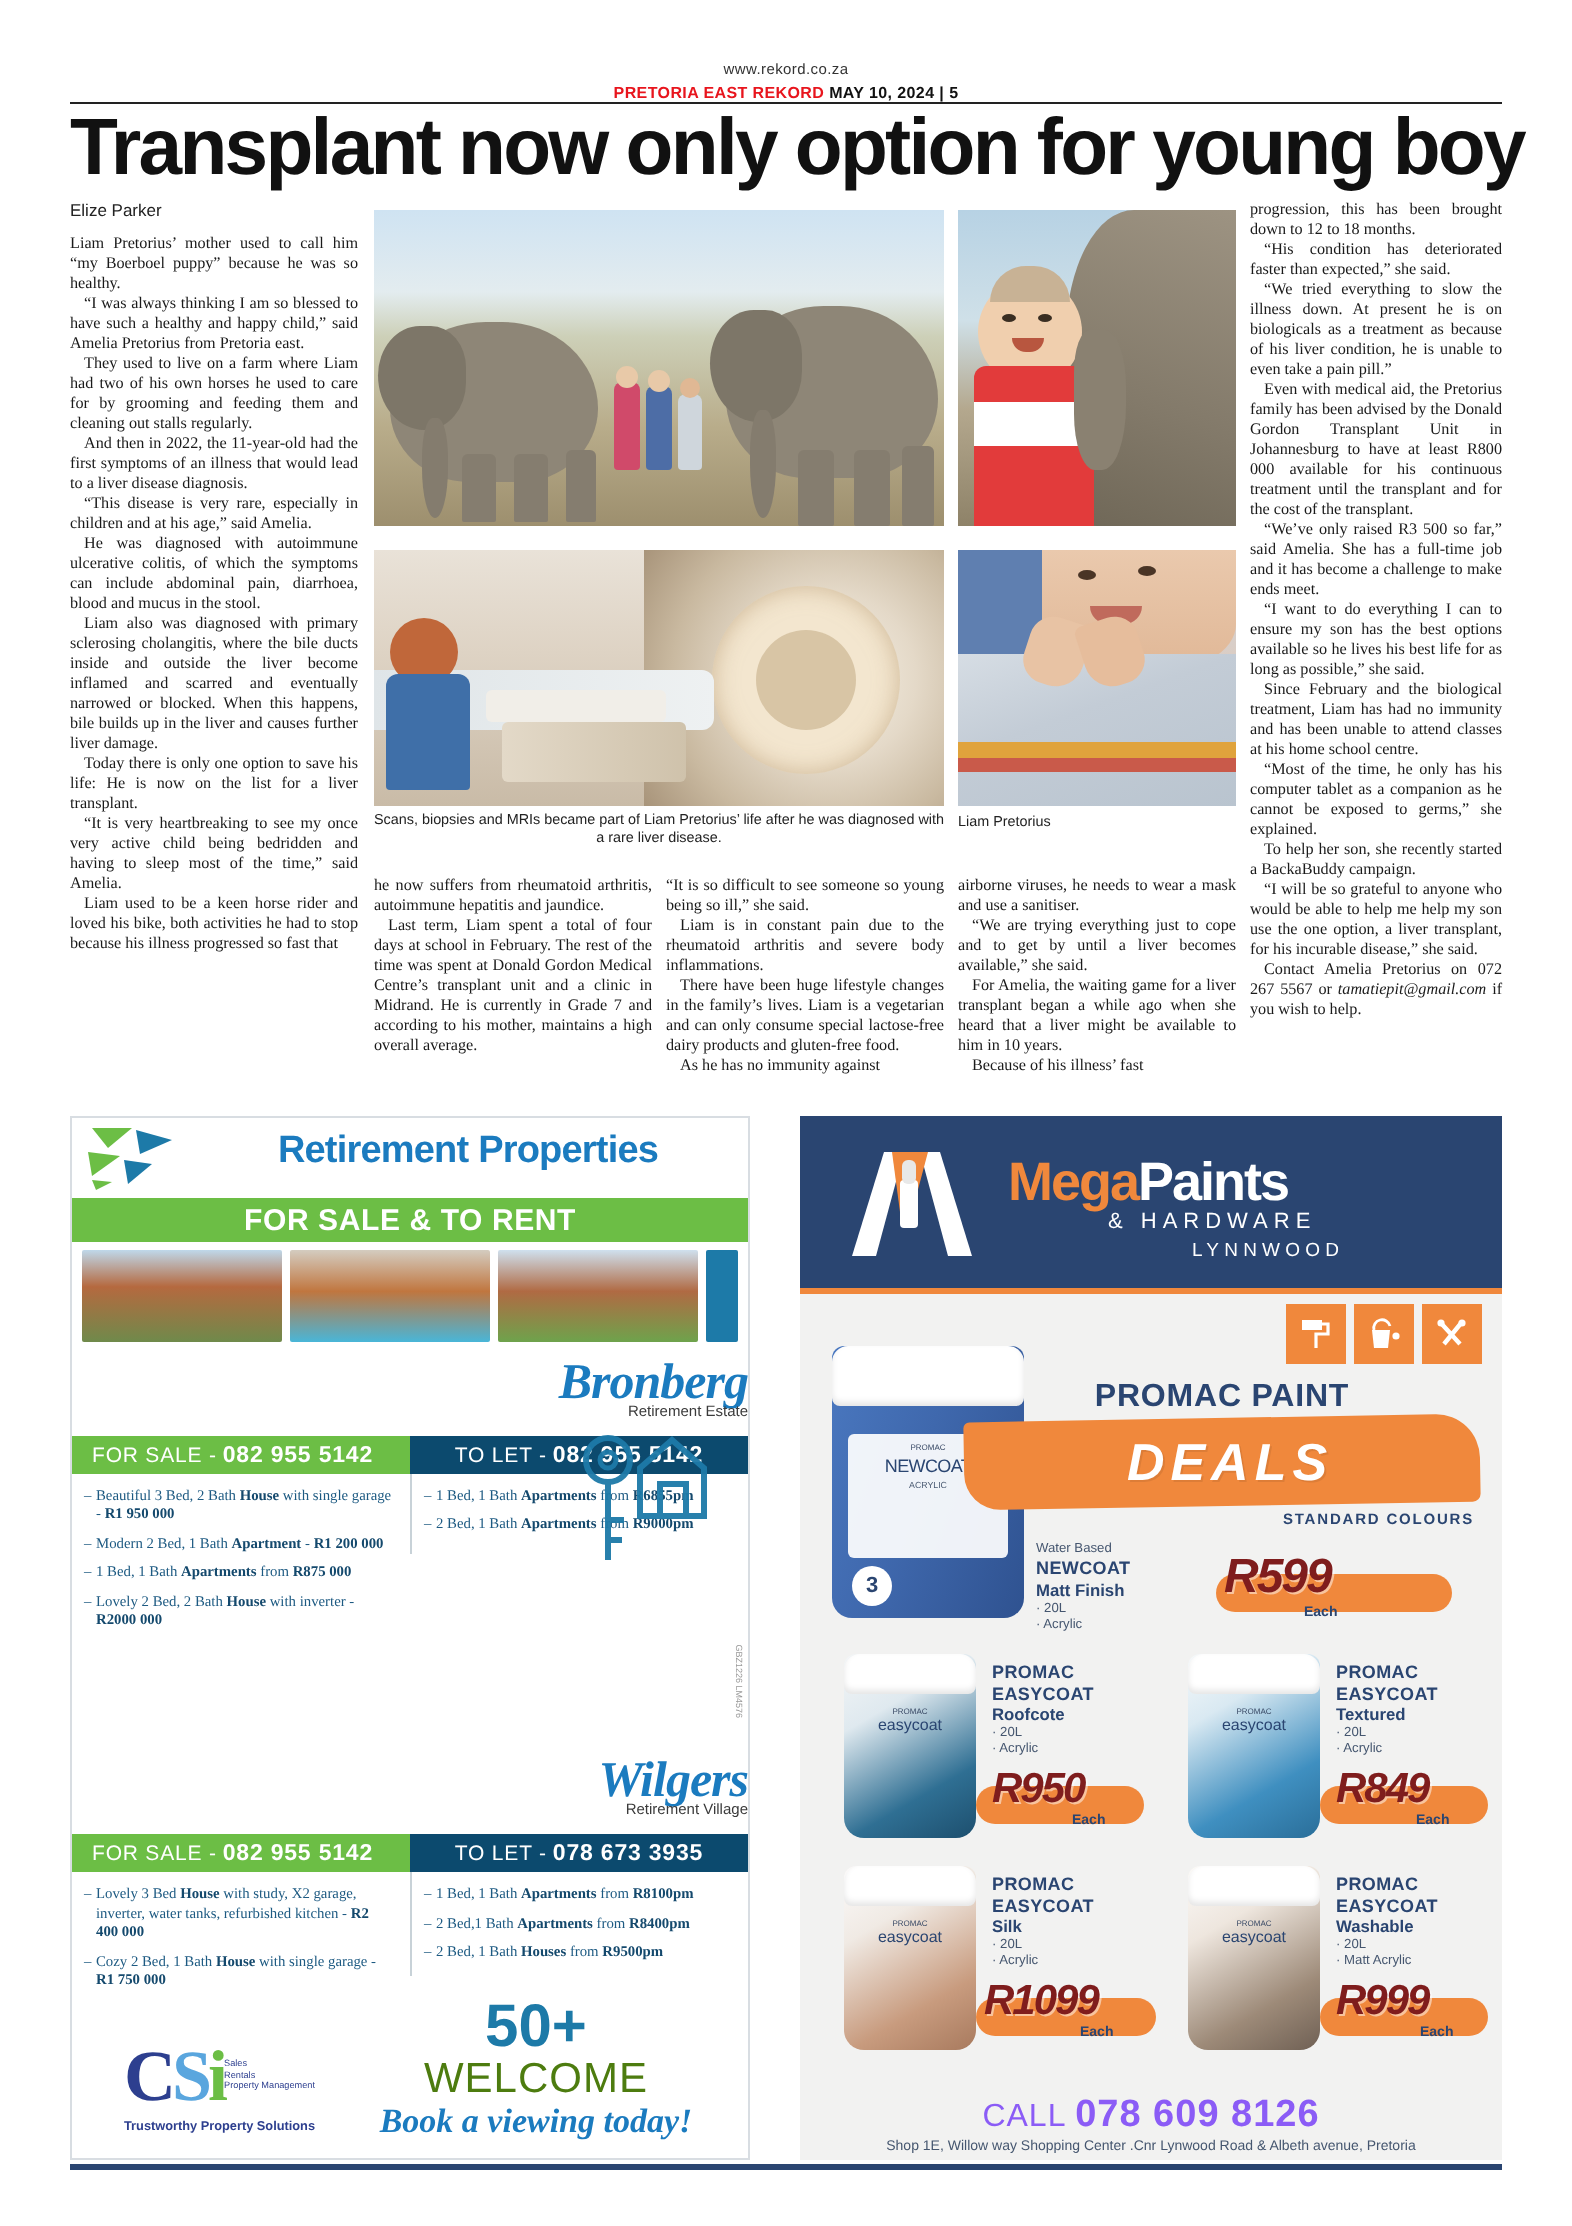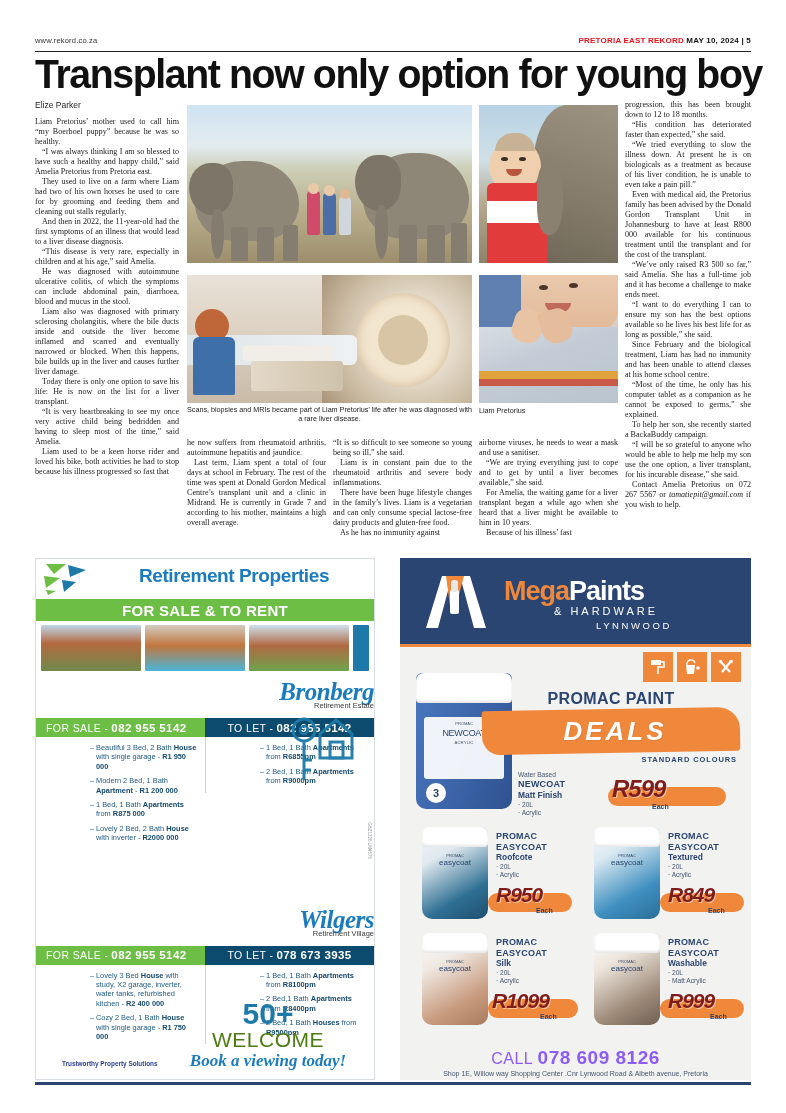"www.rekord.co.za" .masthead { flex-direction: none -> column }
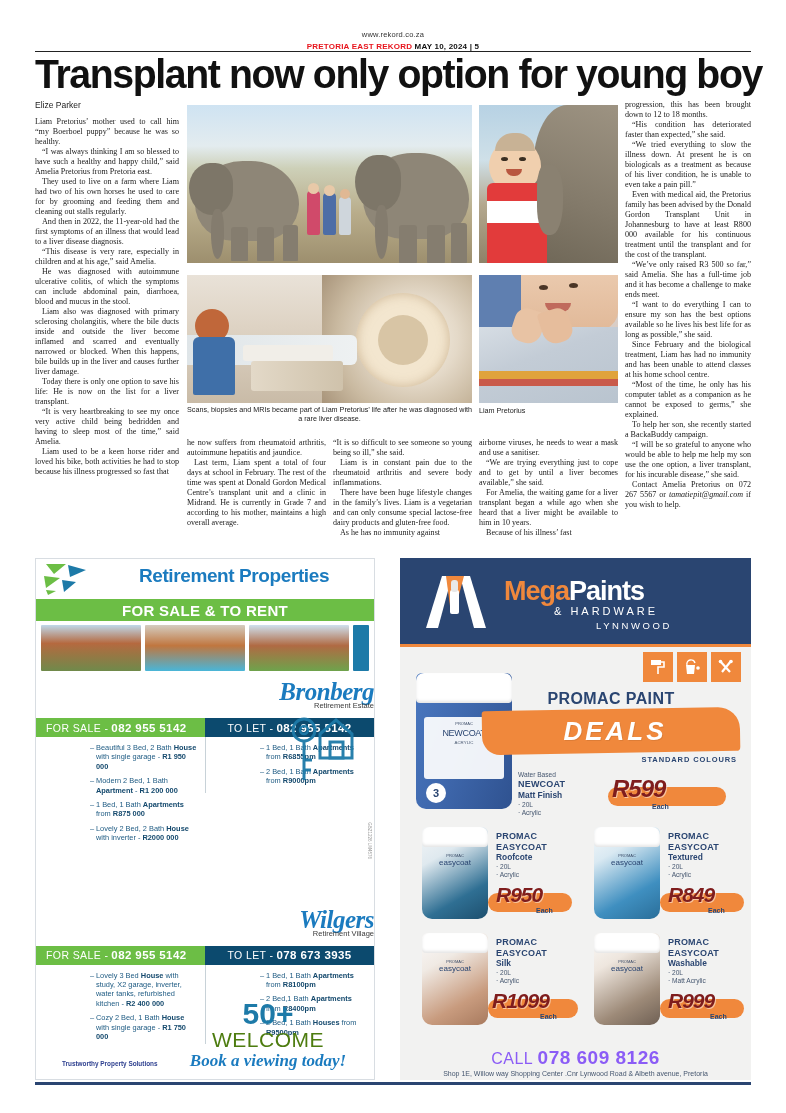"Beautiful 3 Bed, 2 Bath" .lst-items li { font-family: Liberation Sans, sans-serif -> Liberation Serif, serif; margin-left: 48px -> none }
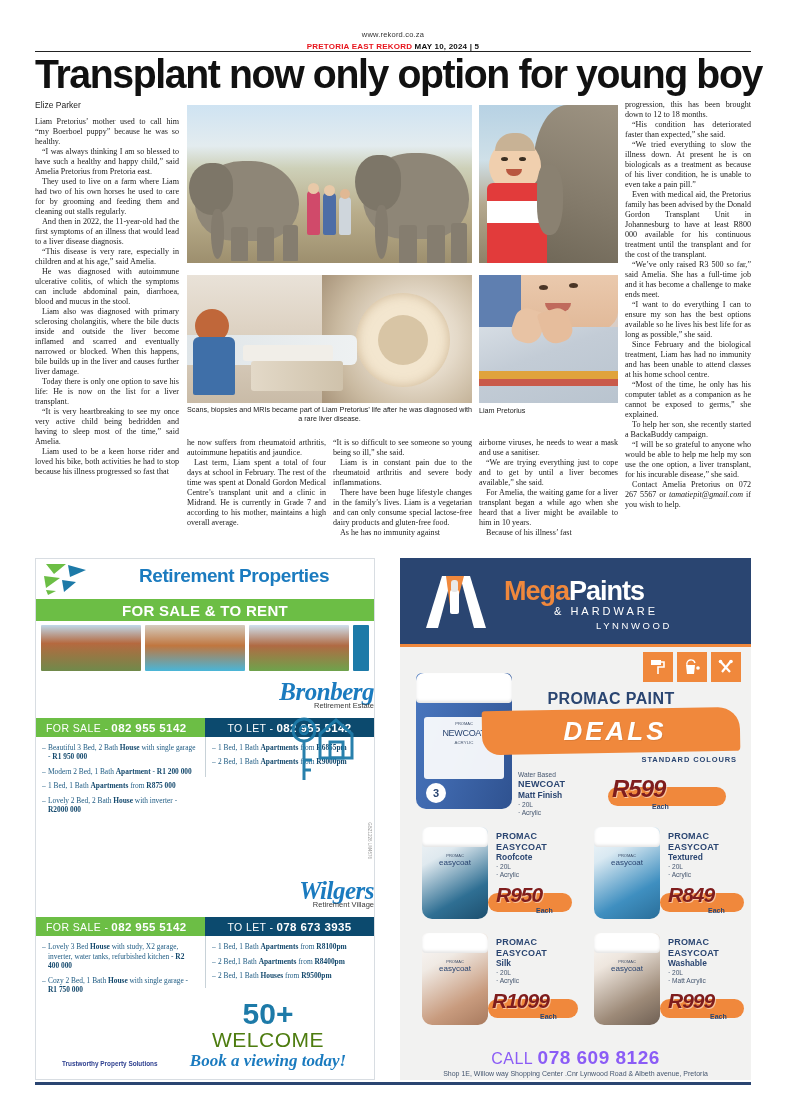"CSi" div { html: none -> <div> <div> <span>C</span><span>S</span><span>i</span> </div> <div>Sales Rentals Property Management</div> </div> }
